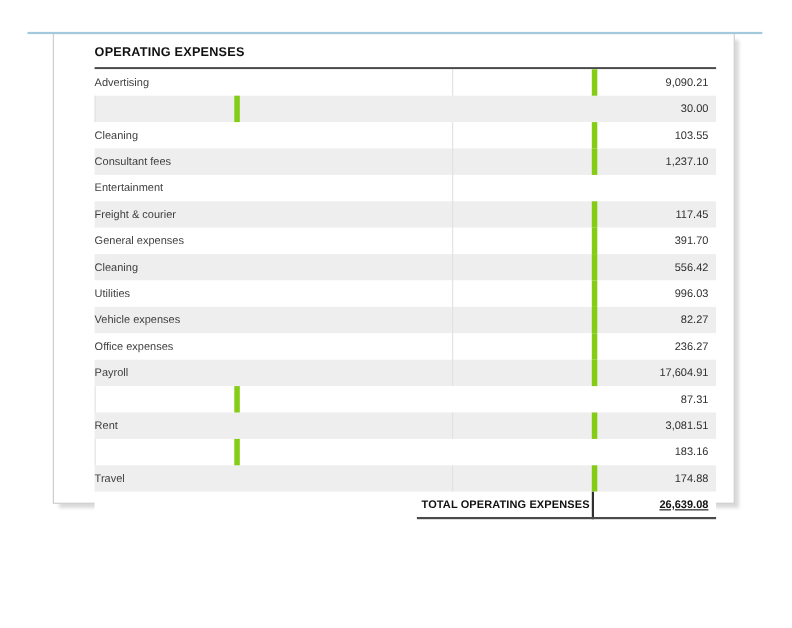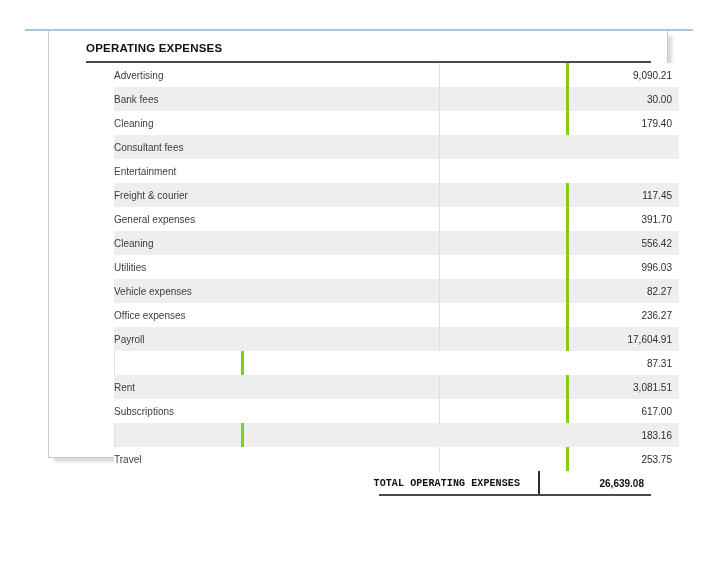"Advertising" .rows { margin-left: 28px -> none }
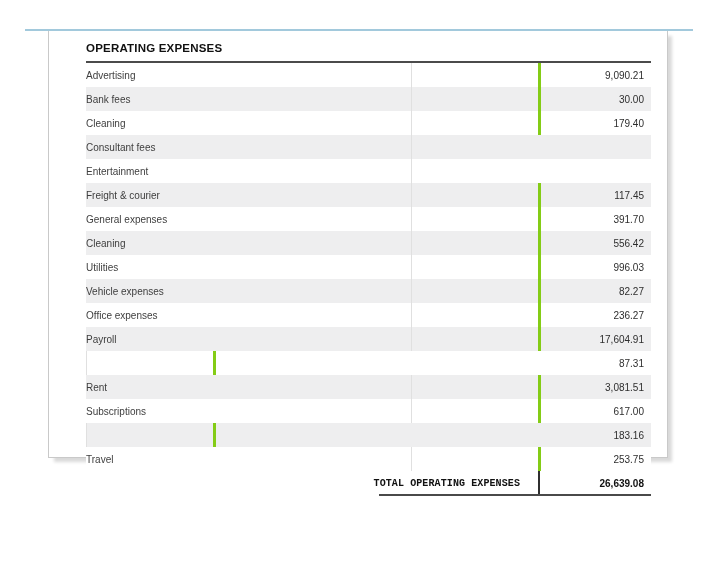"9,090.21" .cell.amt { border-left: 3px solid #84cc16 -> 5px solid #84cc16 }
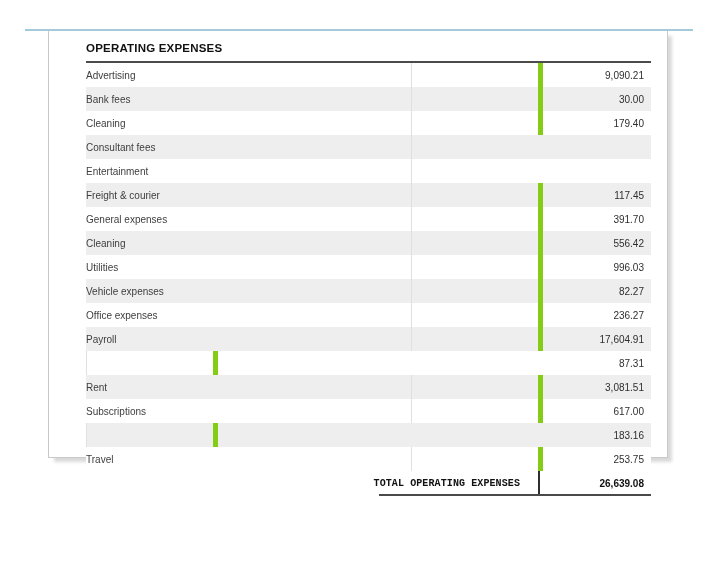"Bank fees" div.cell { html: <div>Bank fees</div> -> none }
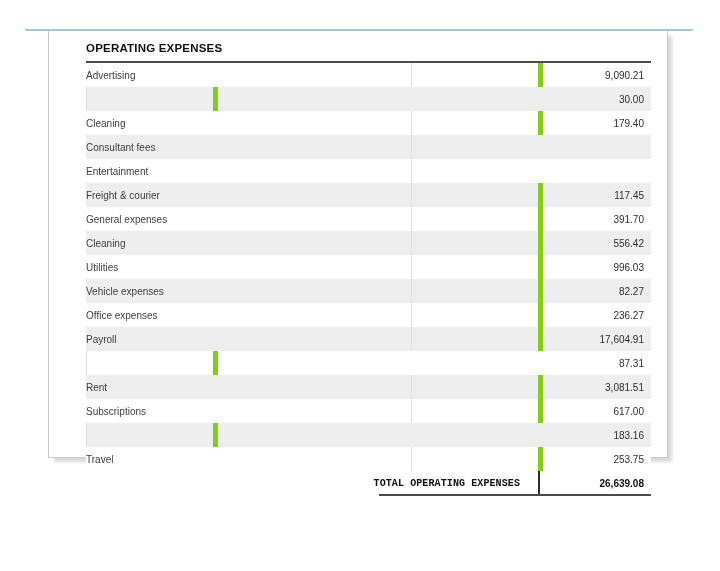"179.40" div.cell { text: 179.40 -> 103.55 }
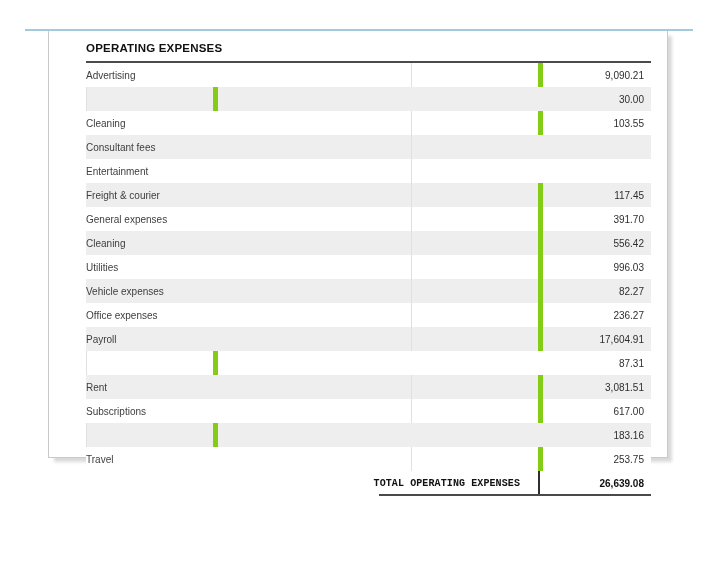"1,237.10" div.cell { html: none -> <div>1,237.10</div> }
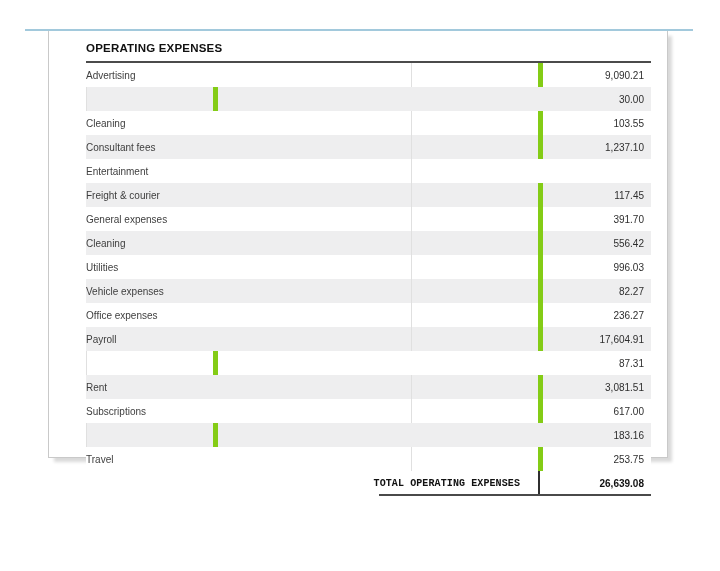"Subscriptions" div.row { html: <div> <div>Subscriptions</div> <div></div> <div>617.00</div> </div> -> none }
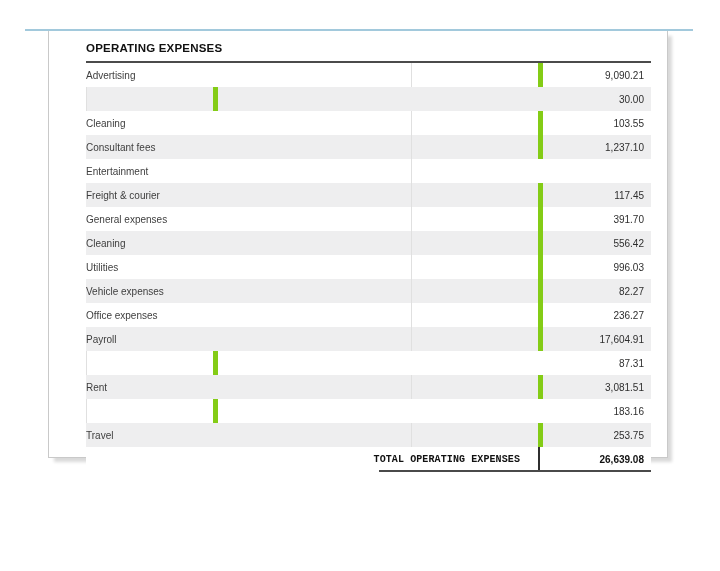"253.75" div.cell { text: 253.75 -> 174.88 }
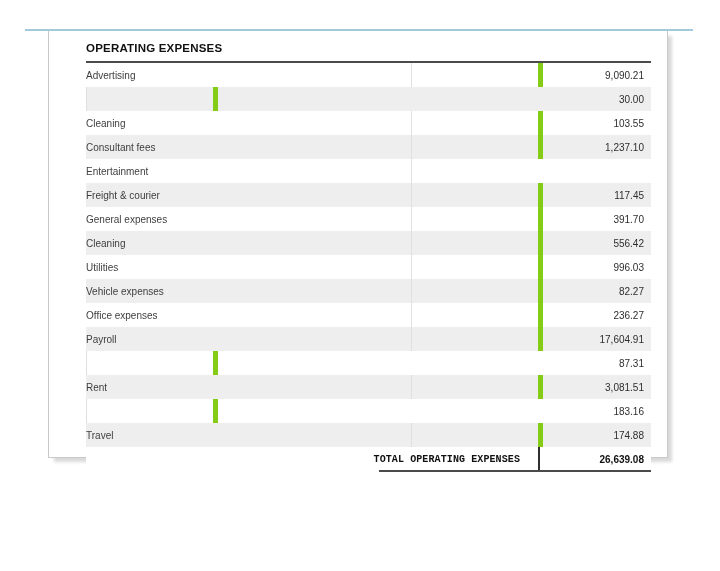"TOTAL OPERATING EXPENSES" .total-label { font-family: Liberation Mono, monospace -> none; padding-right: 18px -> 2px }
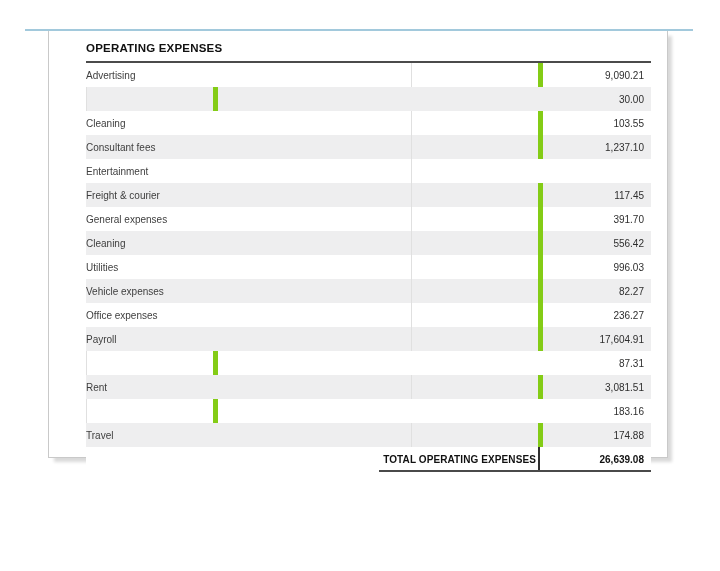"26,639.08" .total-amount { text-decoration: none -> underline }
